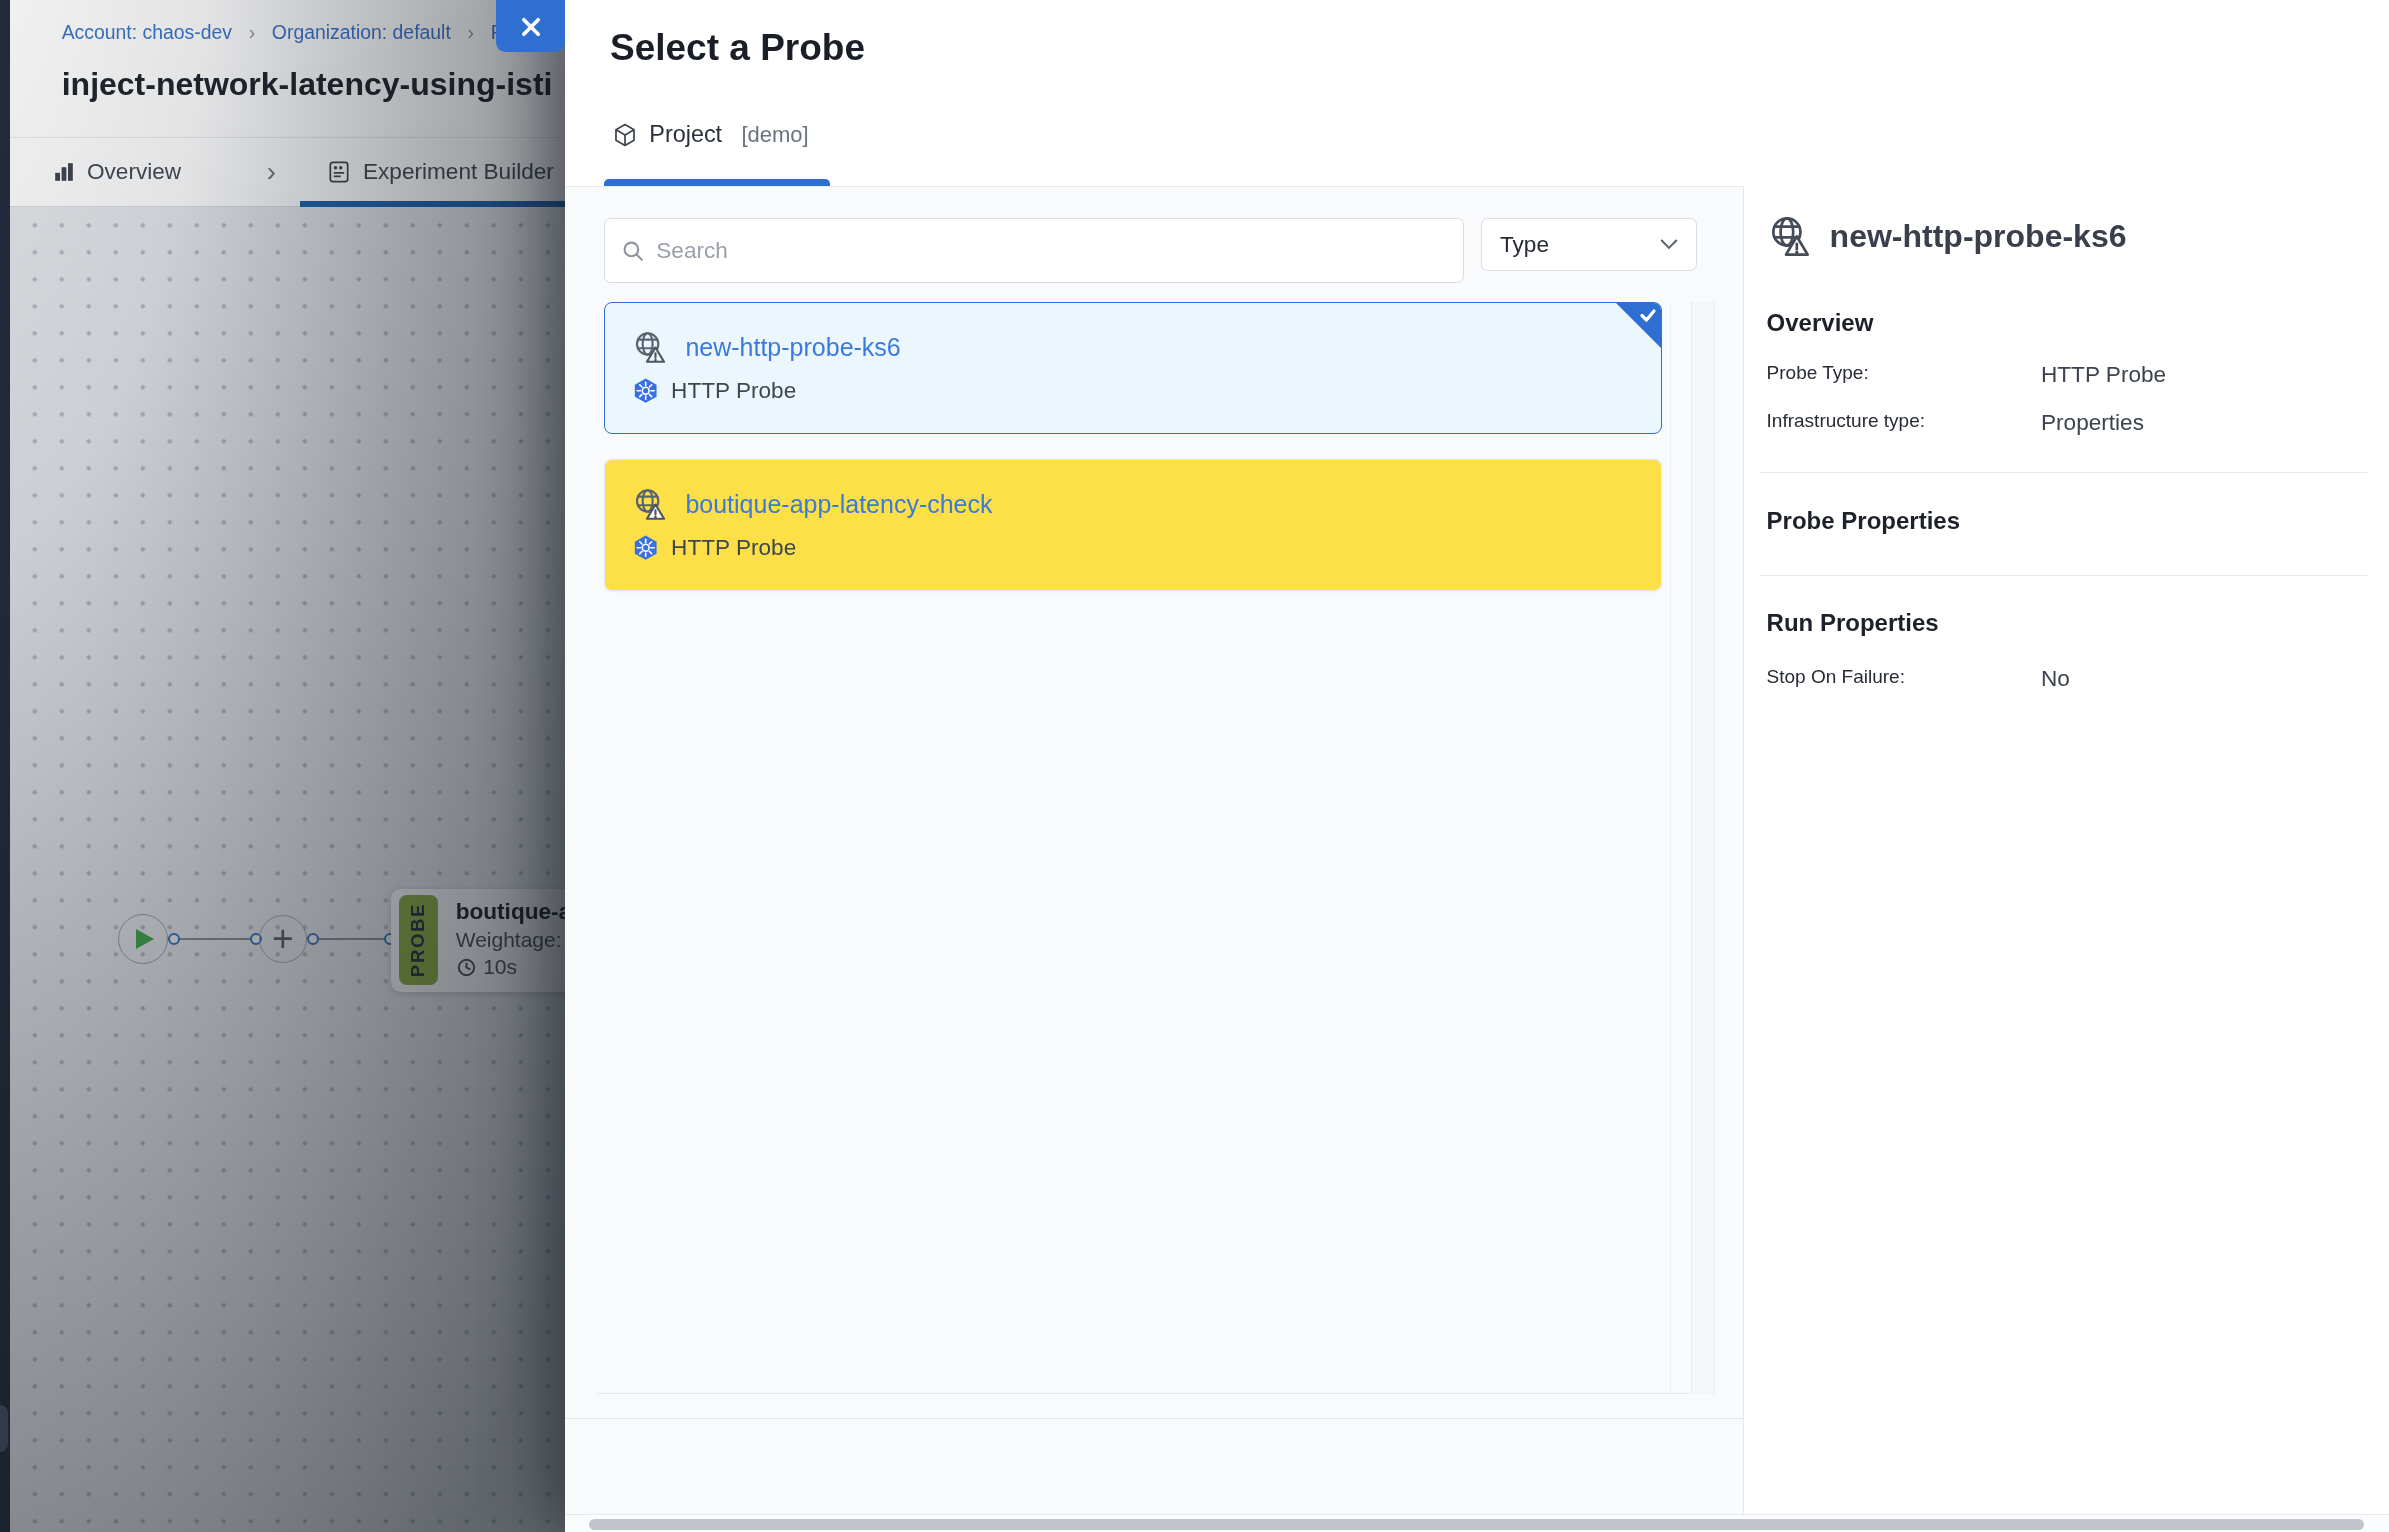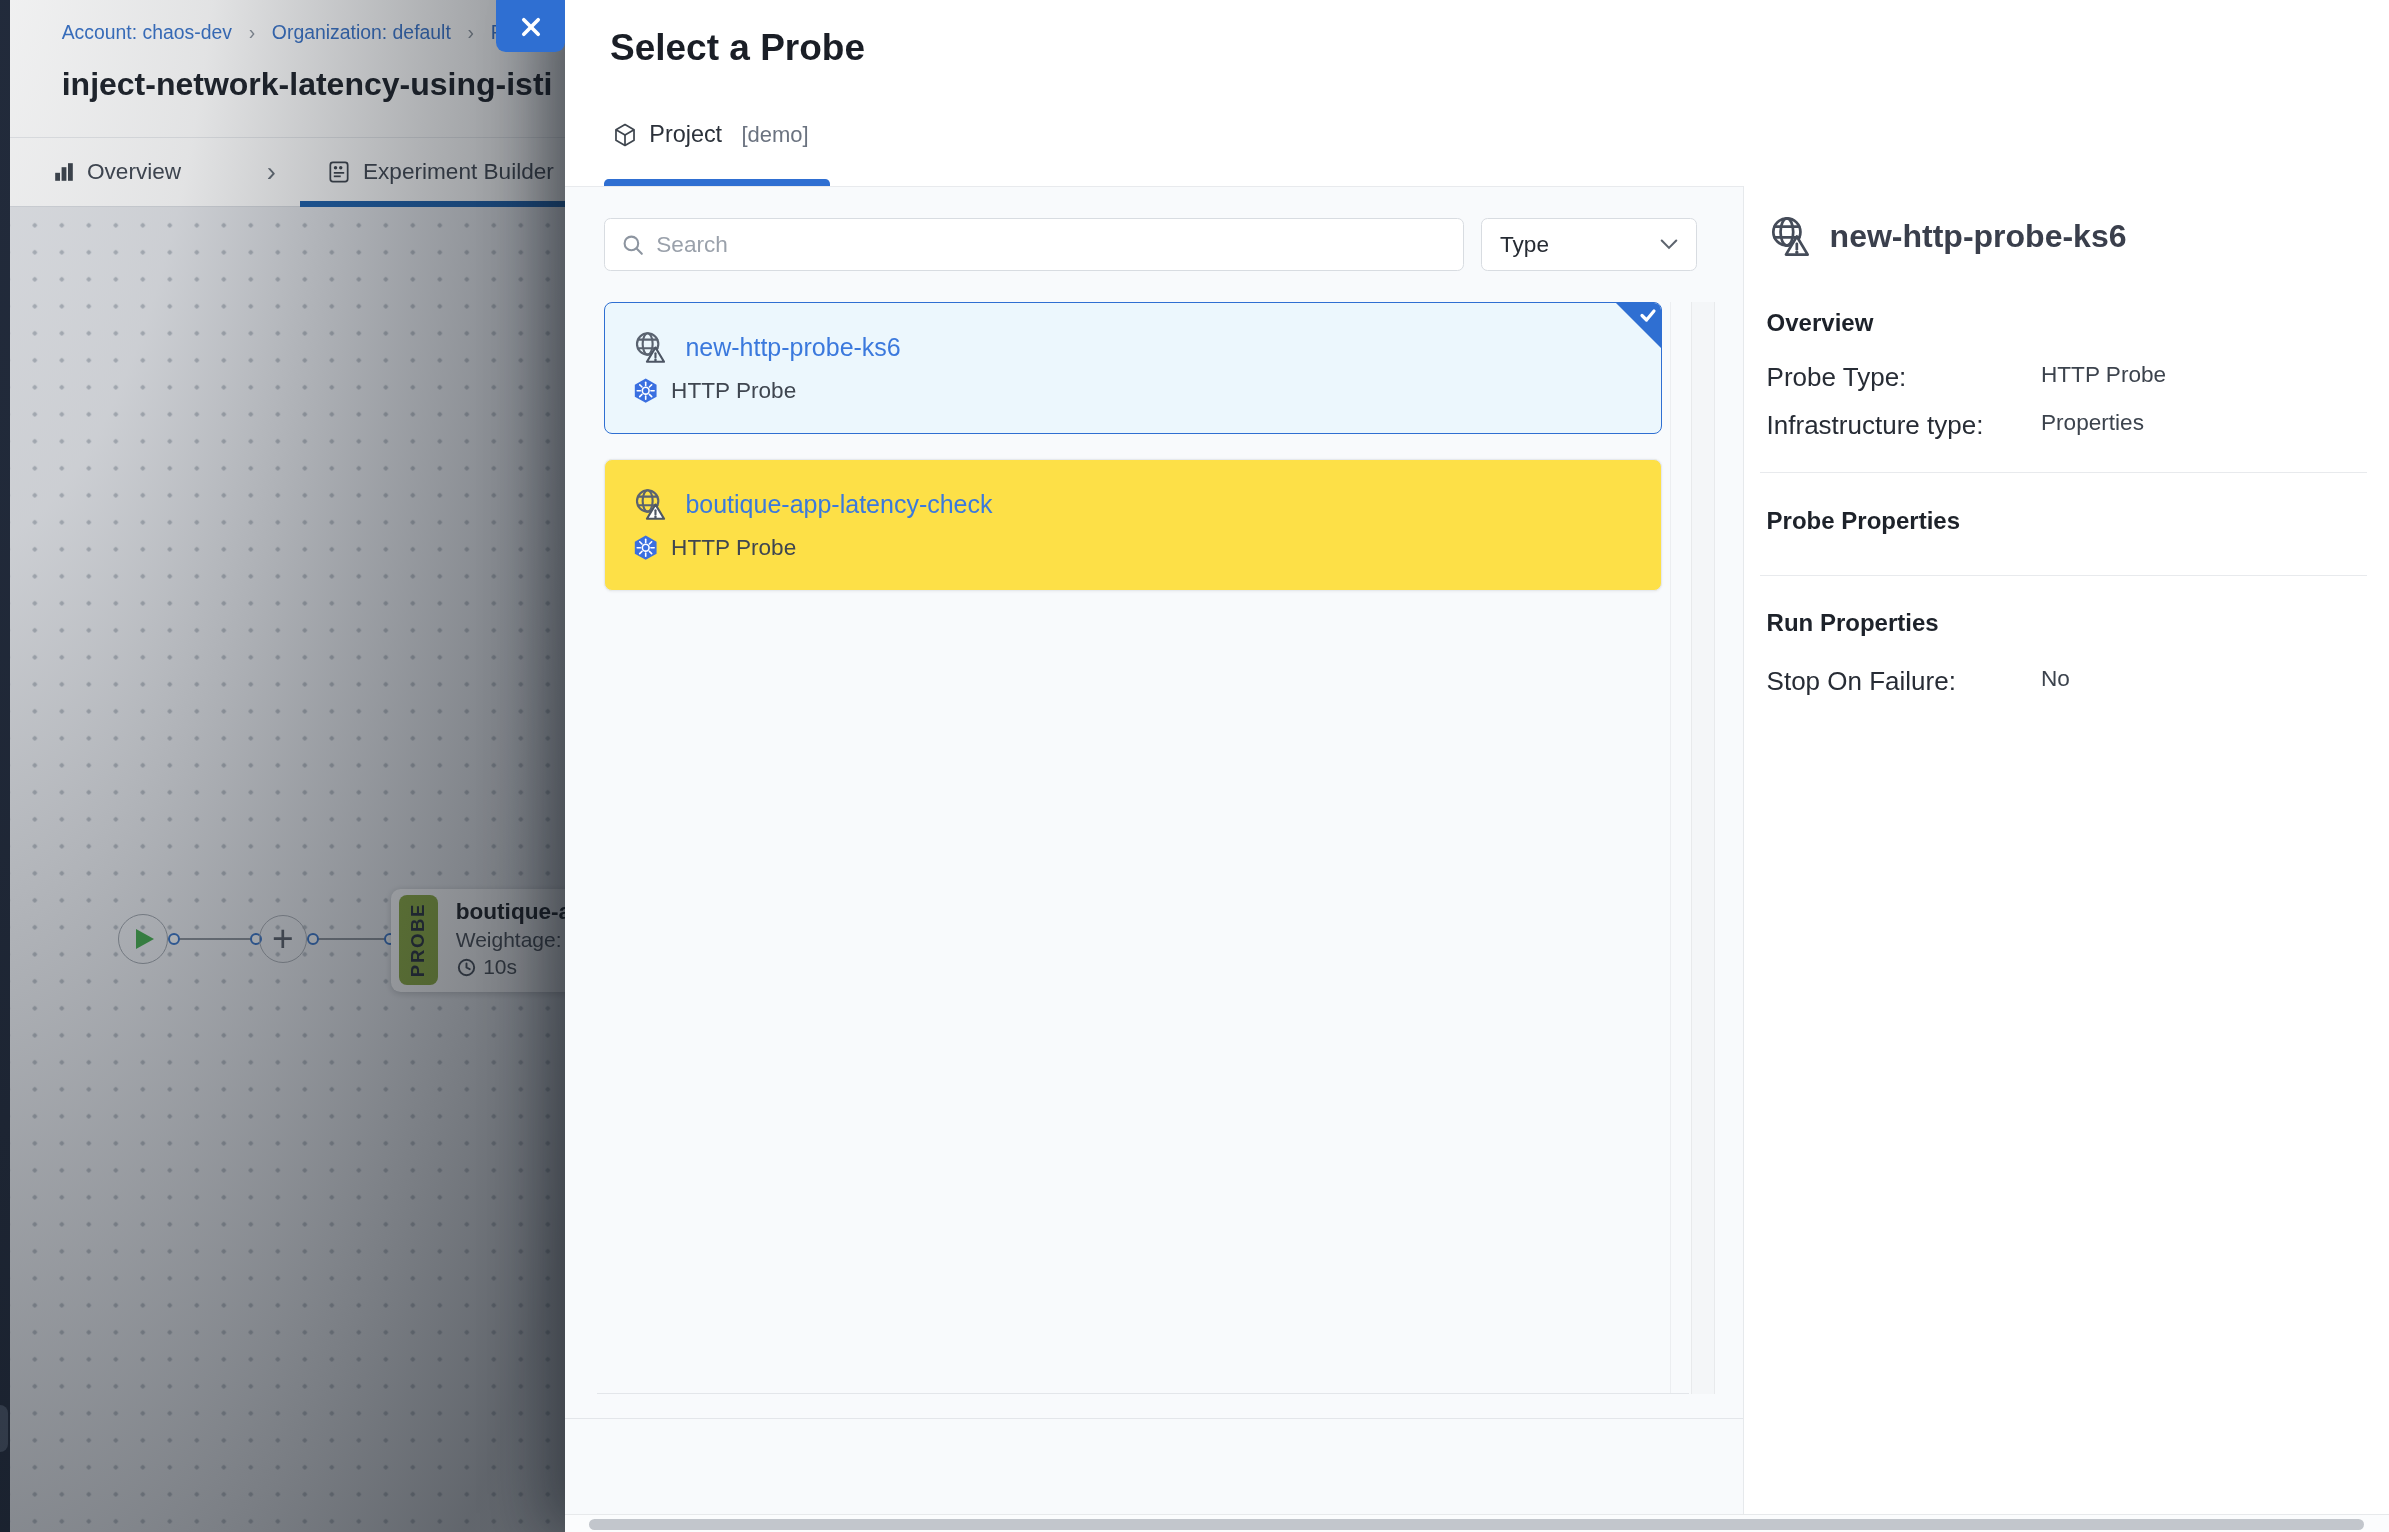"Search" .search-box { height: 53px -> 65px }
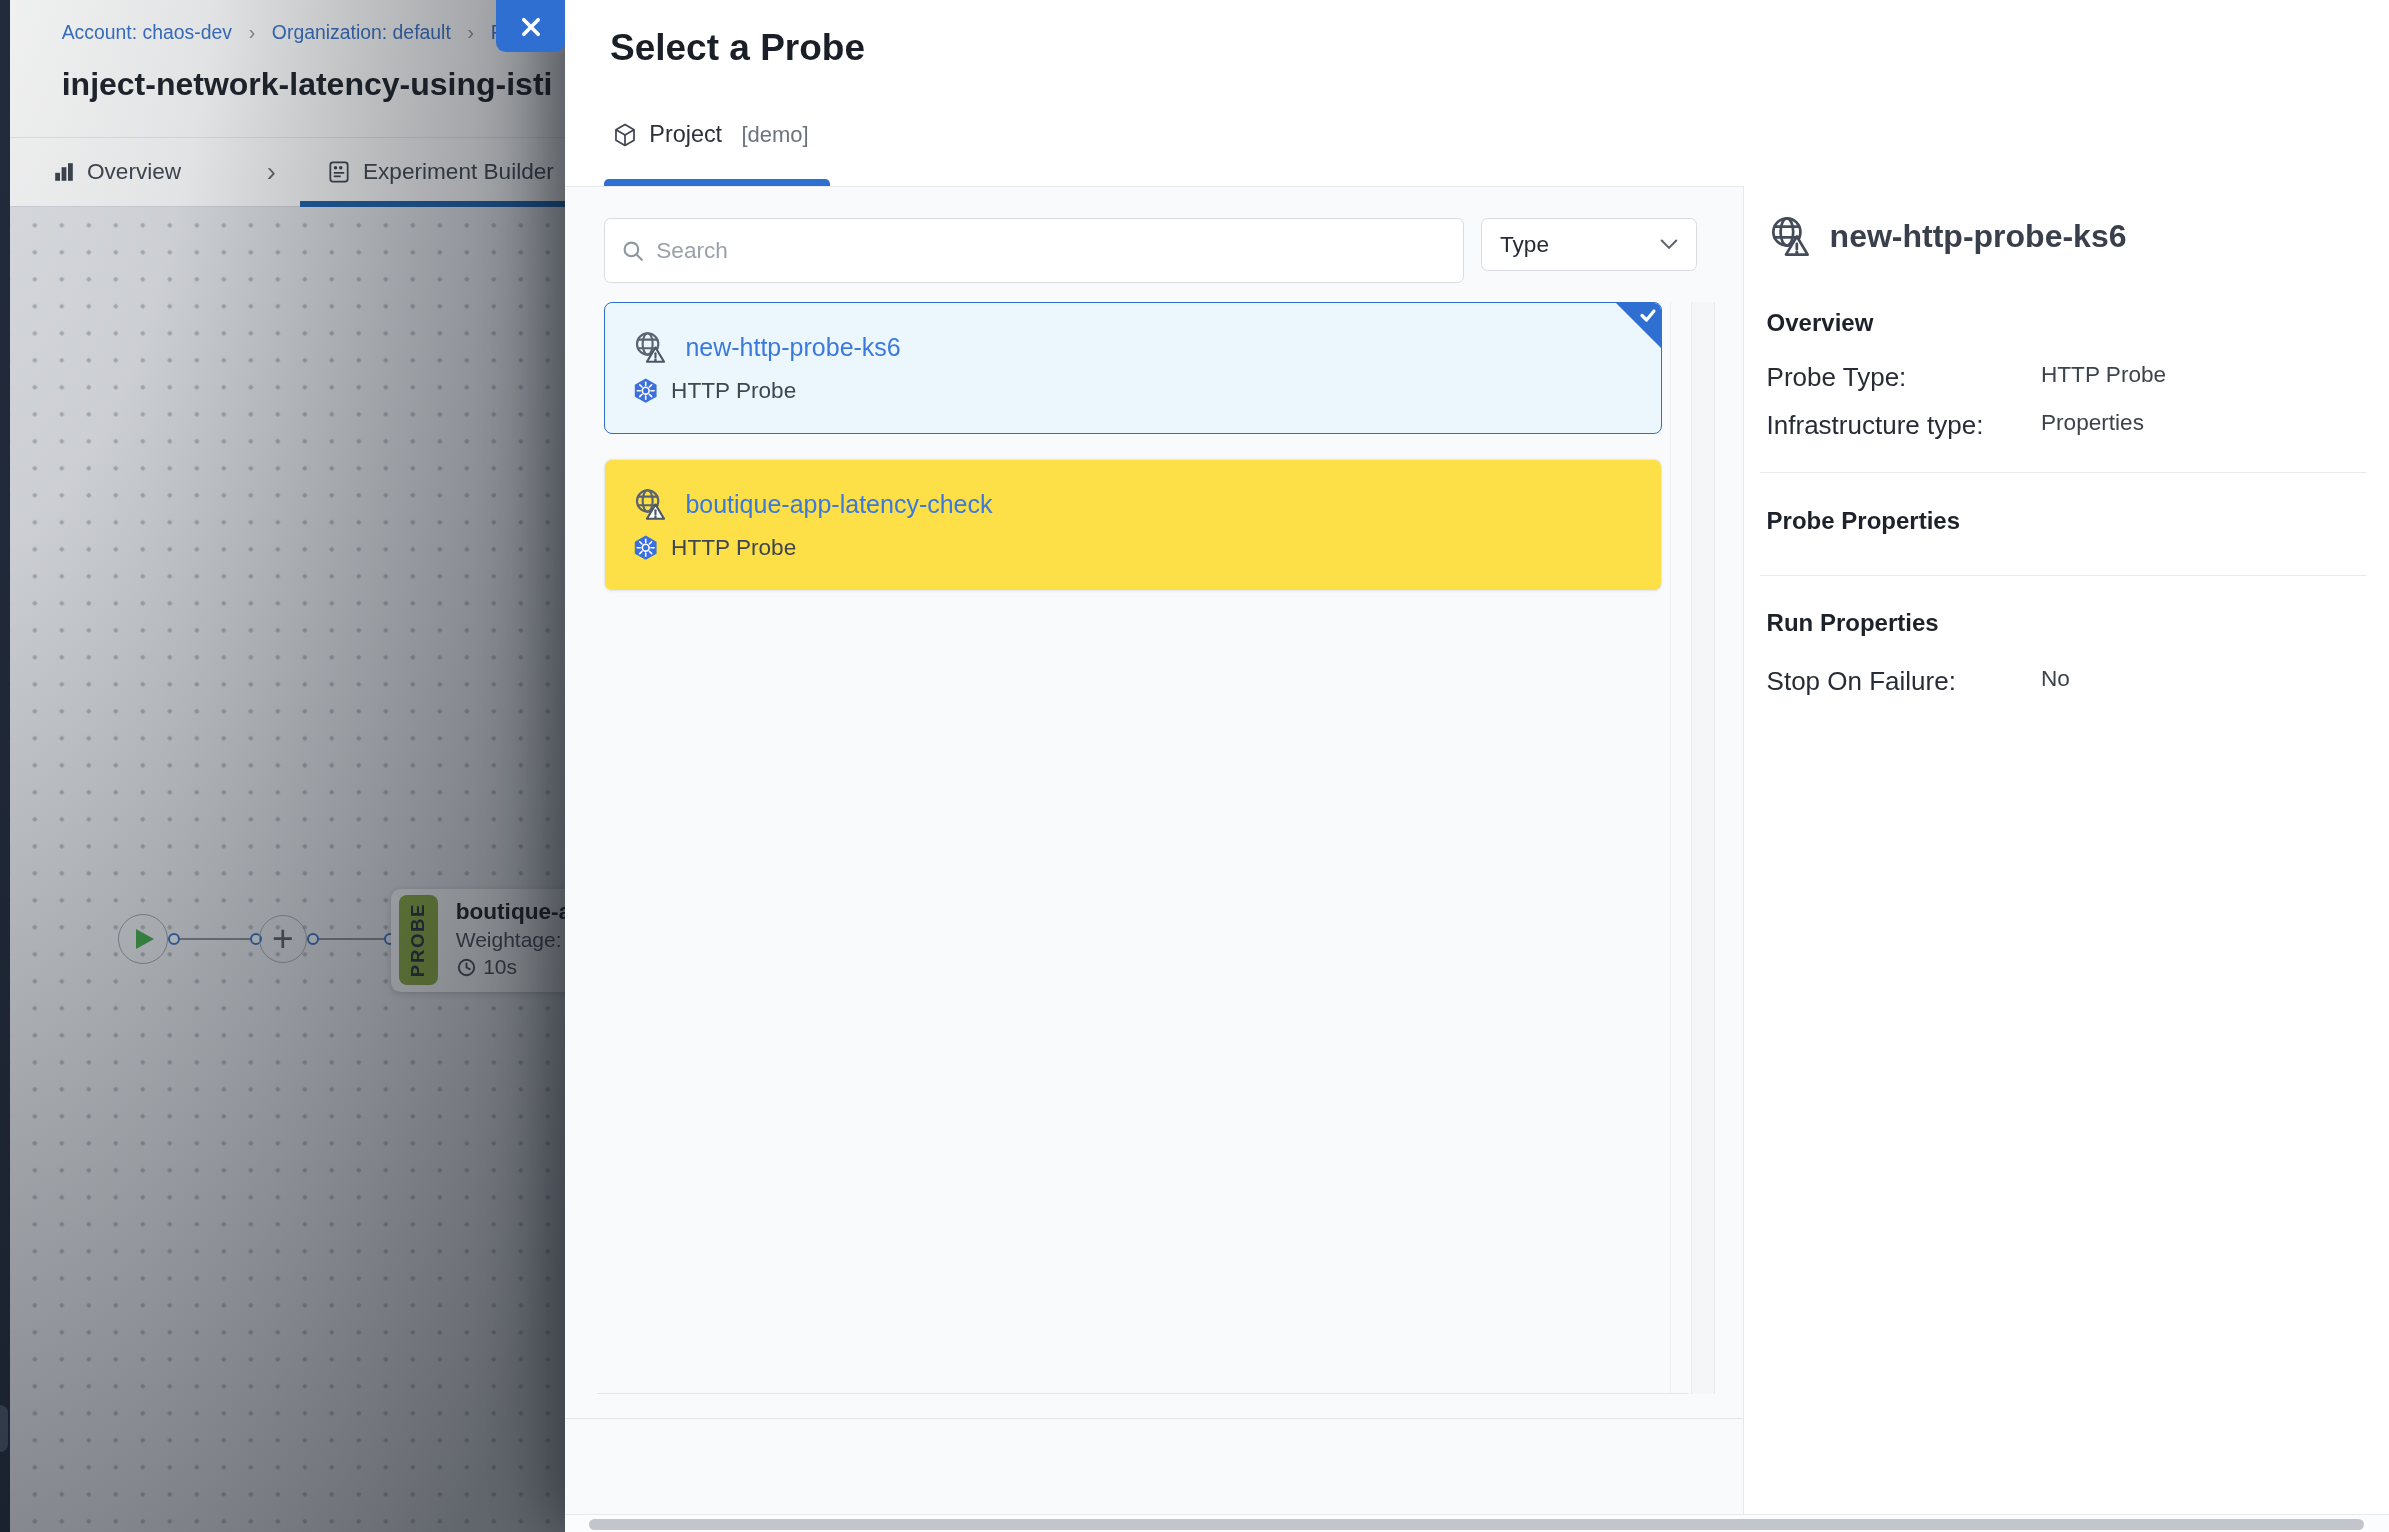"Probe Type:" .rp-row { font-size: 26px -> 19px }
